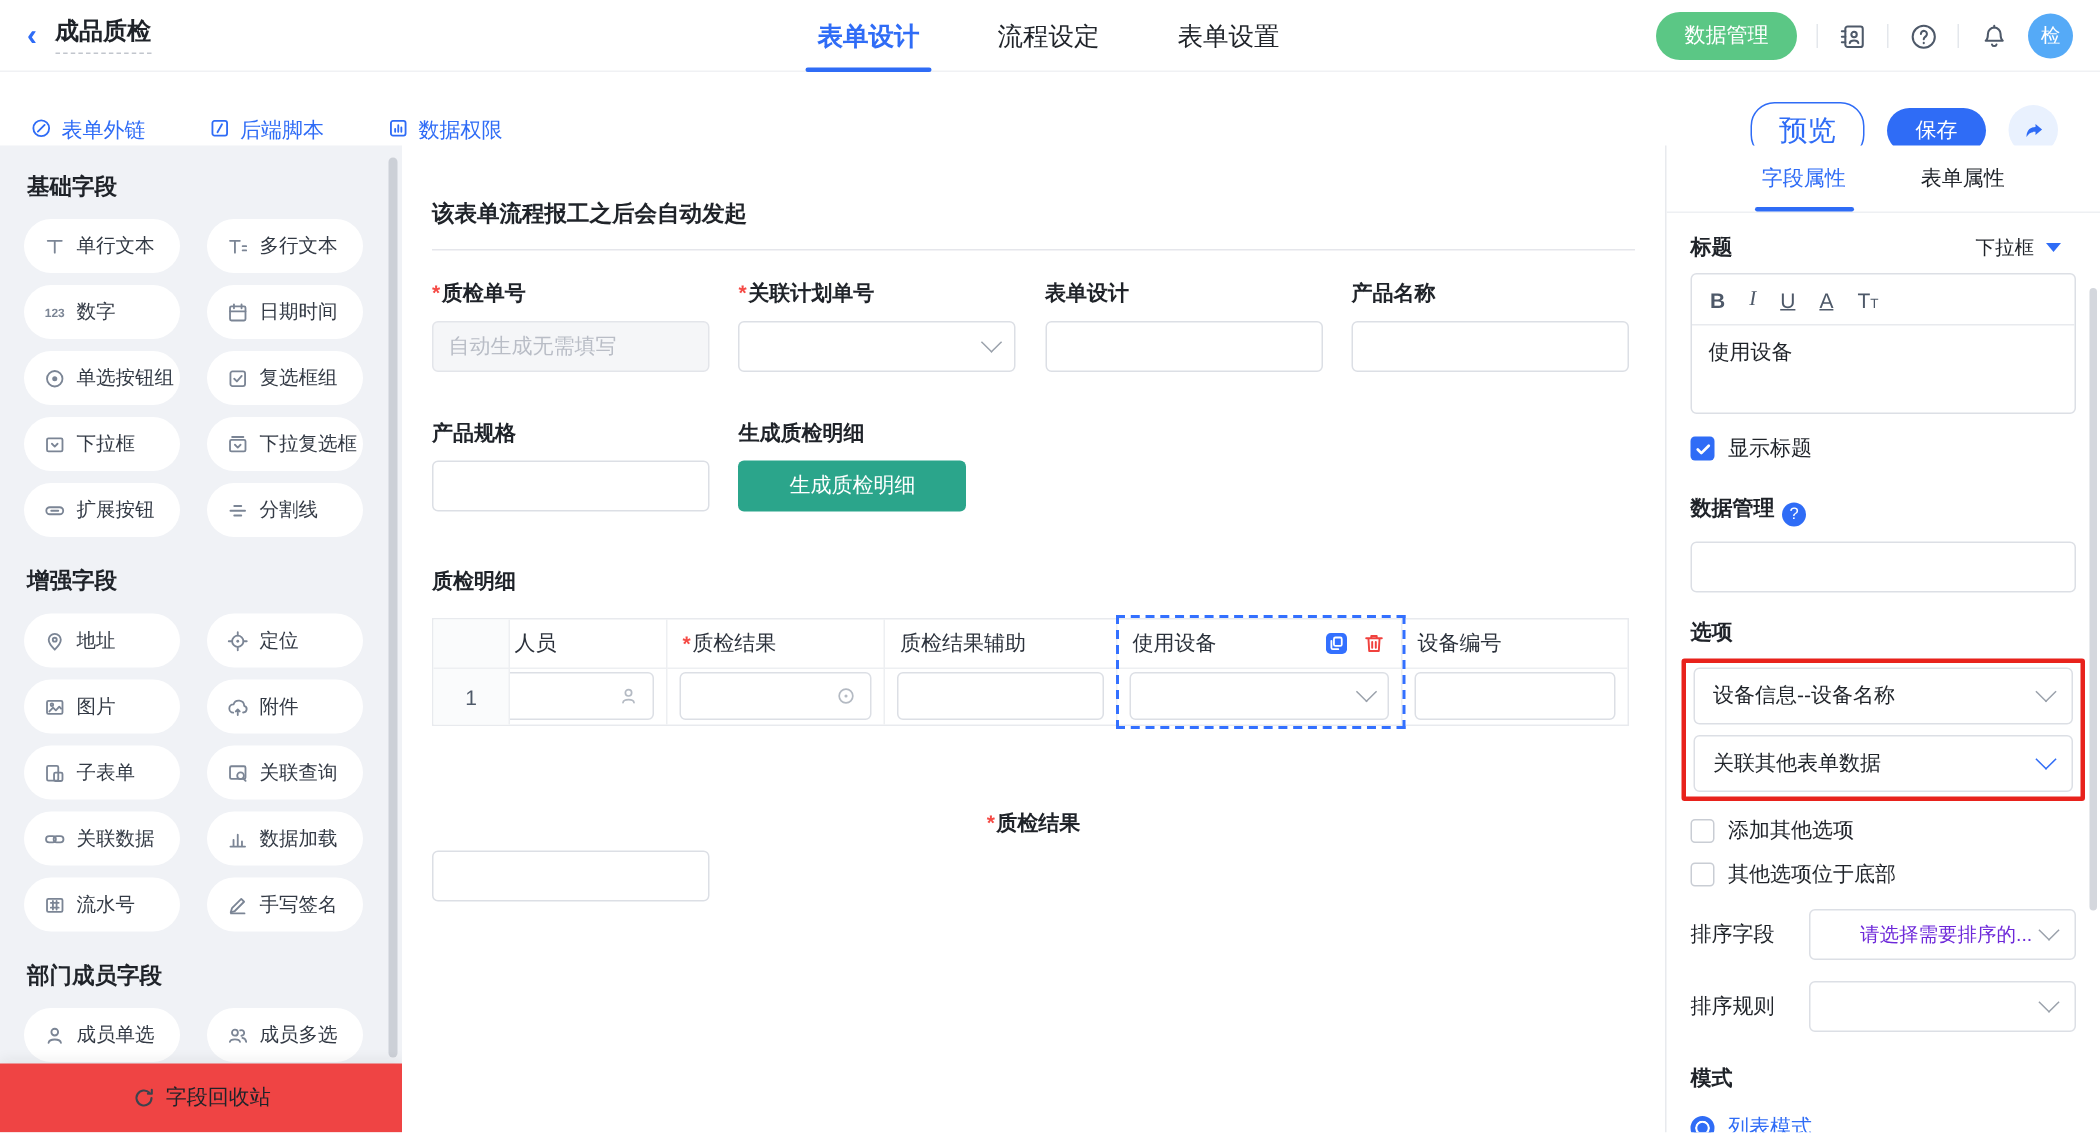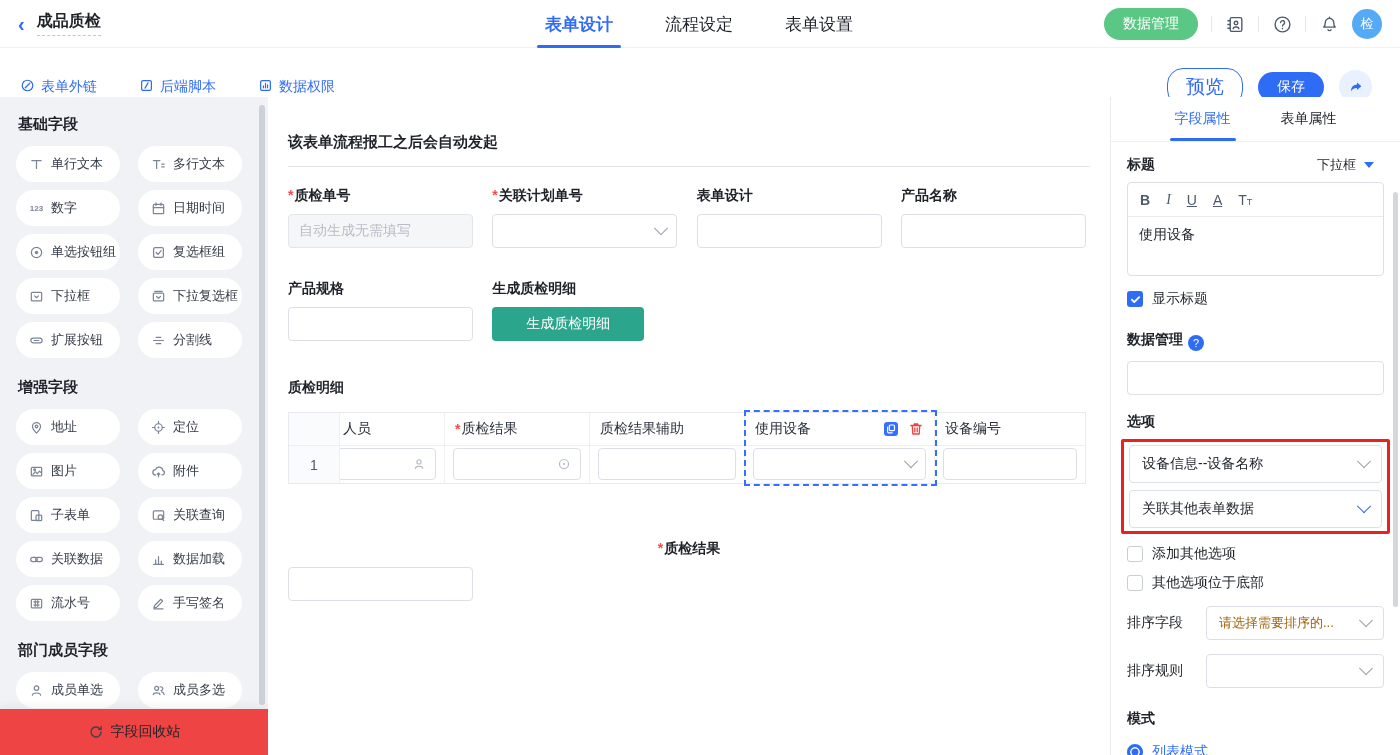"请选择需要排序的..." .placeholder { color: #a16207 -> #6d28d9; margin-left: none -> 21px }
